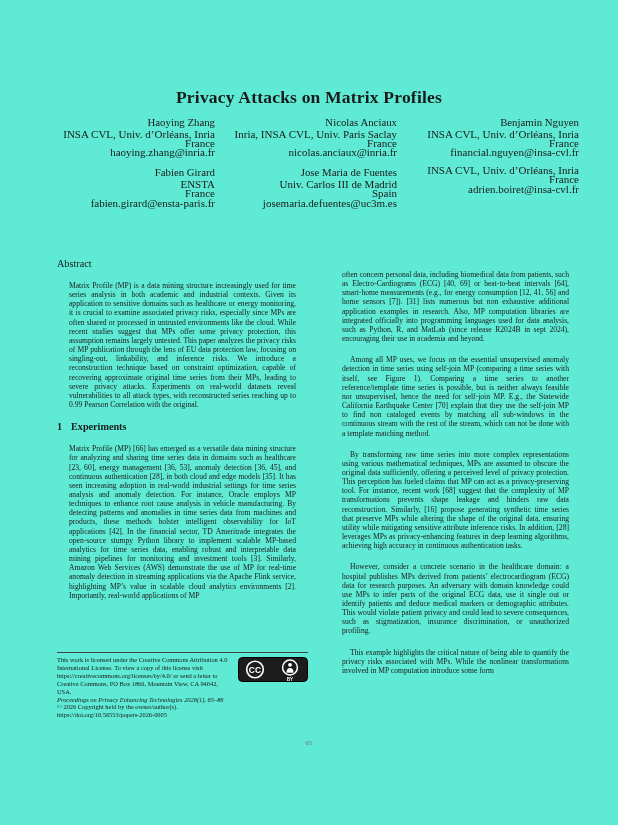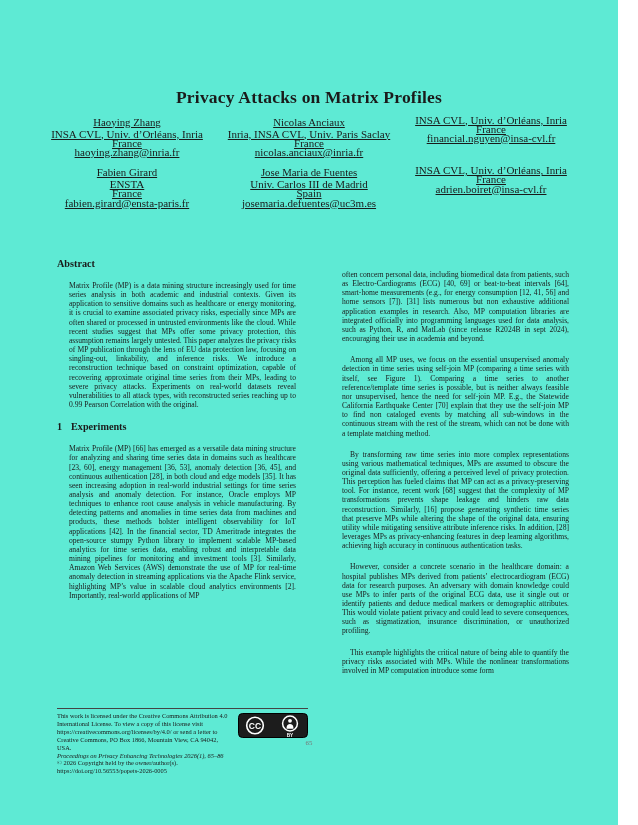"Haoying Zhang" .author { text-align: center -> right; text-decoration: underline -> none }
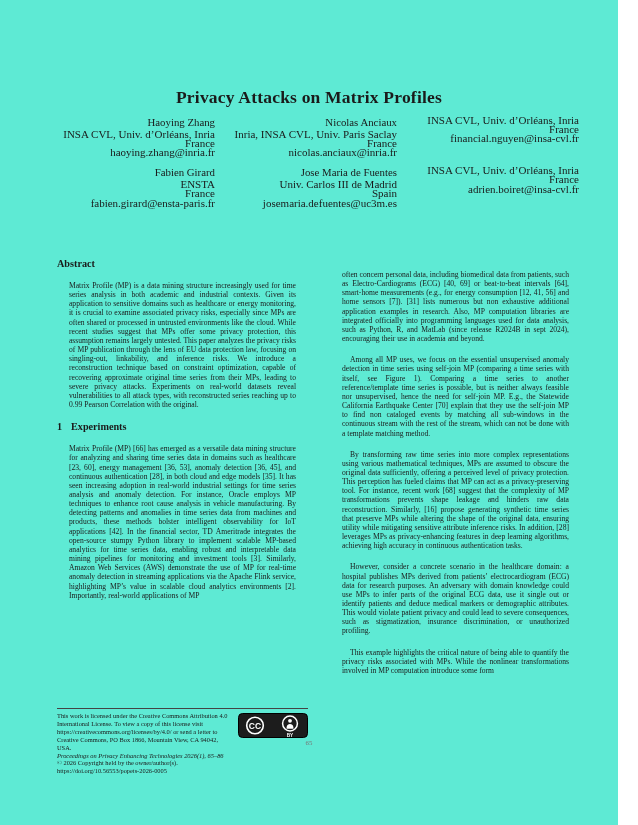"Benjamin Nguyen" div.name { html: none -> <div>Benjamin Nguyen</div> }
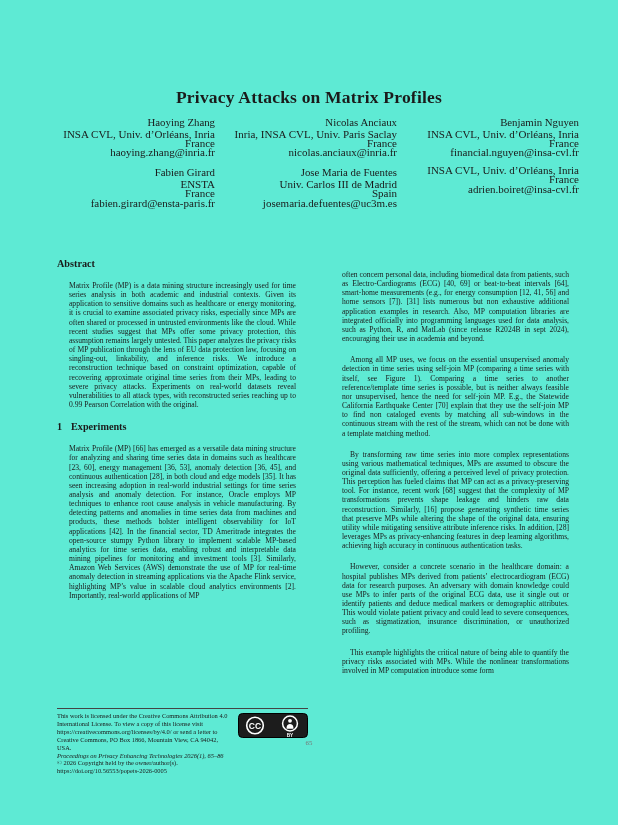"Abstract" .abstract-heading { font-weight: bold -> normal }
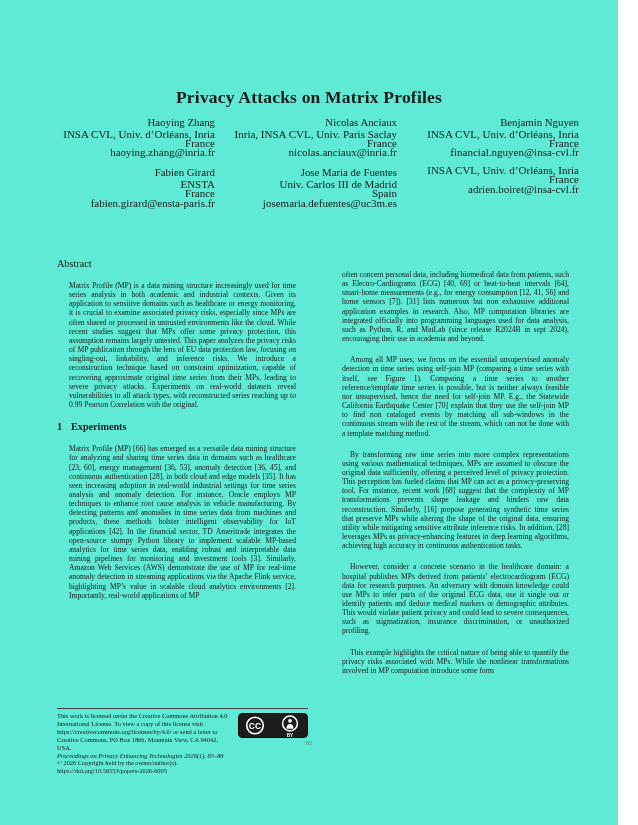"CC" .footnote { top: 708px -> 652px }
